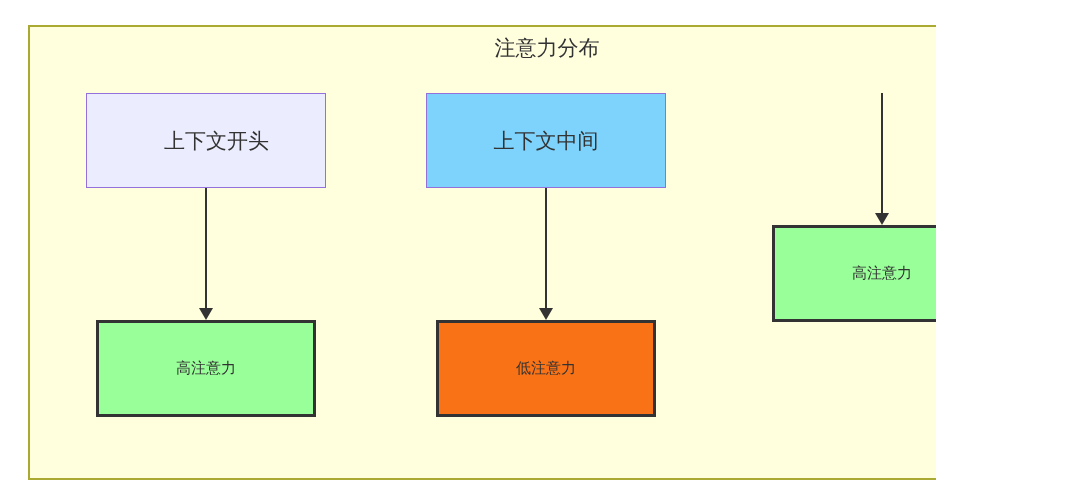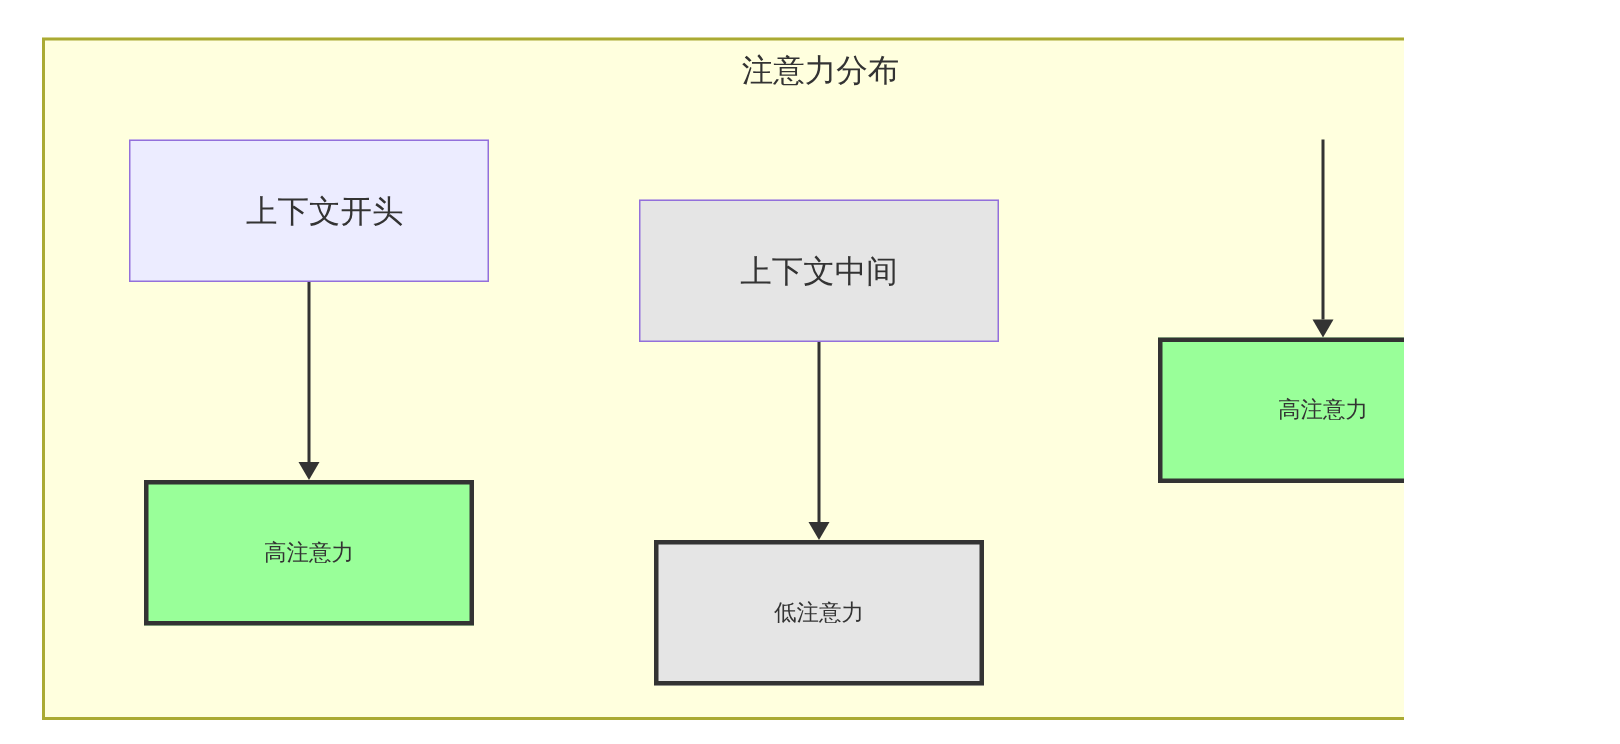"上下文中间" div.node-context { background-color: #e5e5e5 -> #7dd3fc; margin-top: 40px -> none }
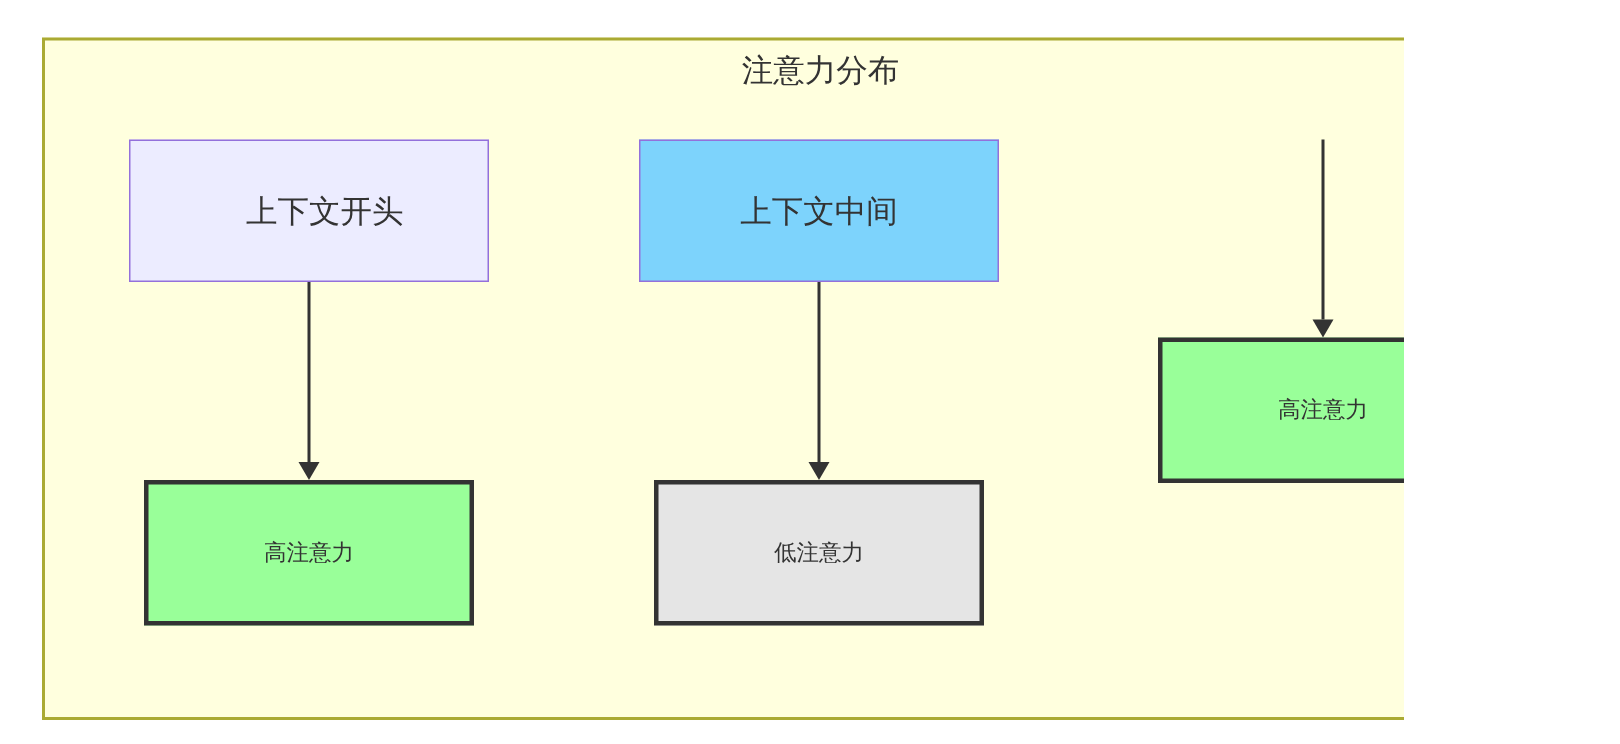"低注意力" div.node-result { background-color: #e5e5e5 -> #f97316 }
